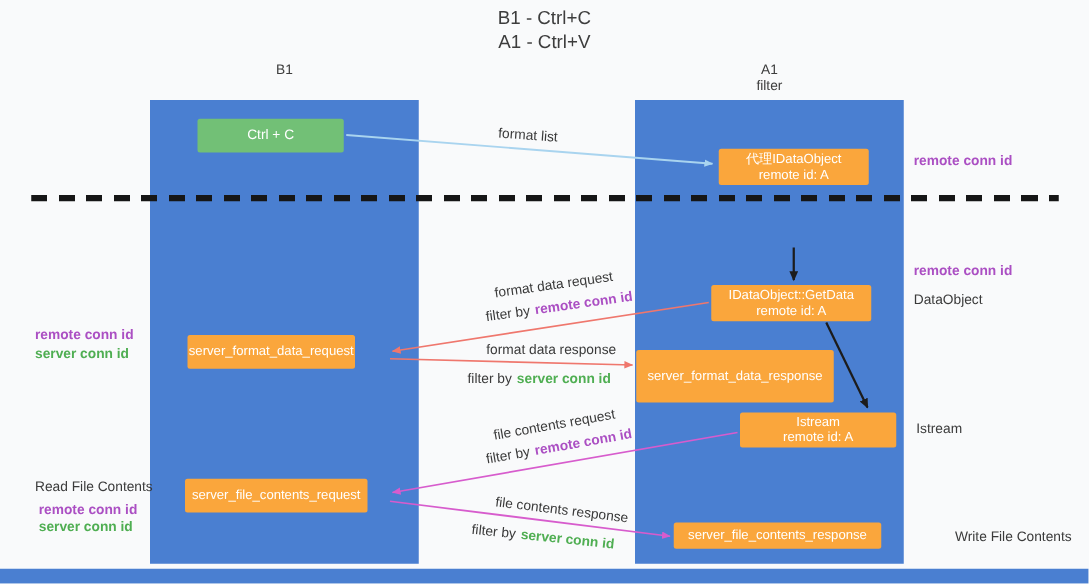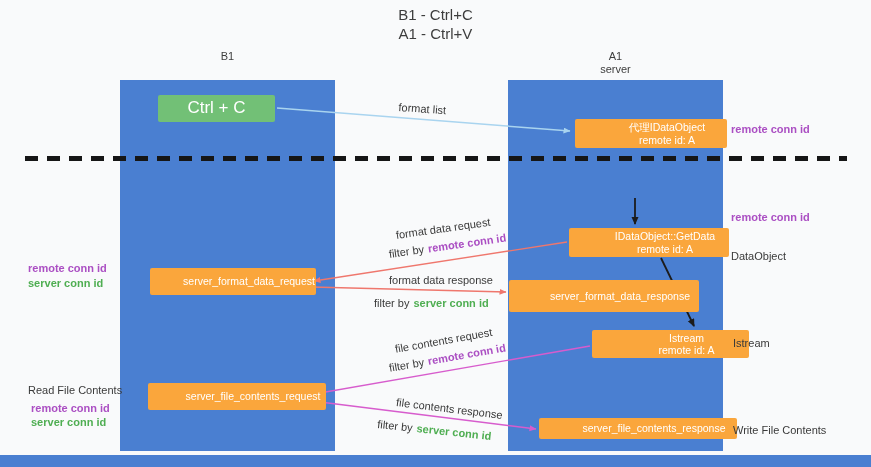"server" div { text: server -> filter }
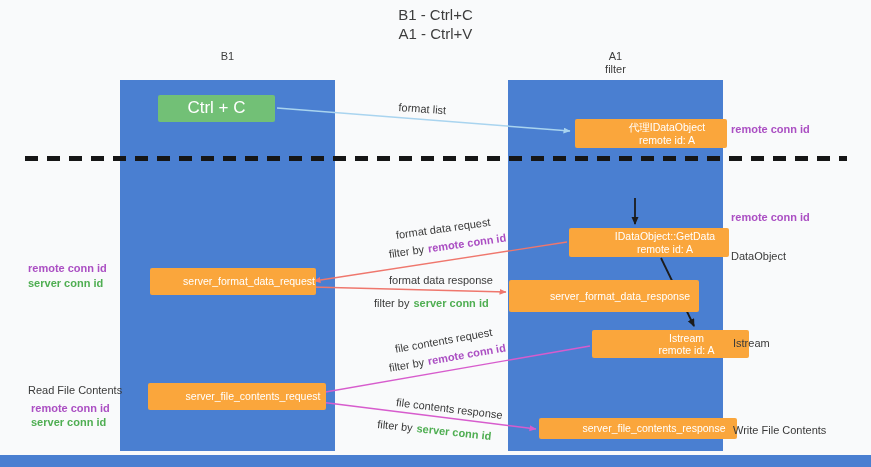"Ctrl + C" .green { font-size: 17px -> 11px }
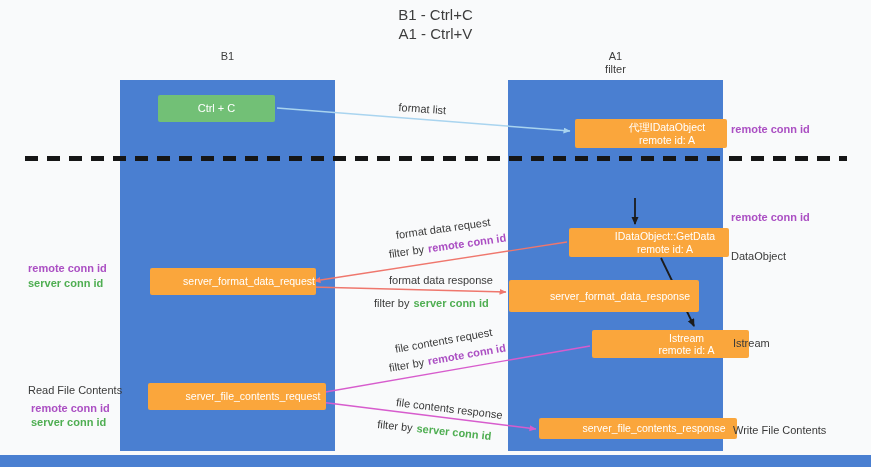"代理IDataObject" .orange { padding-left: 32px -> none }
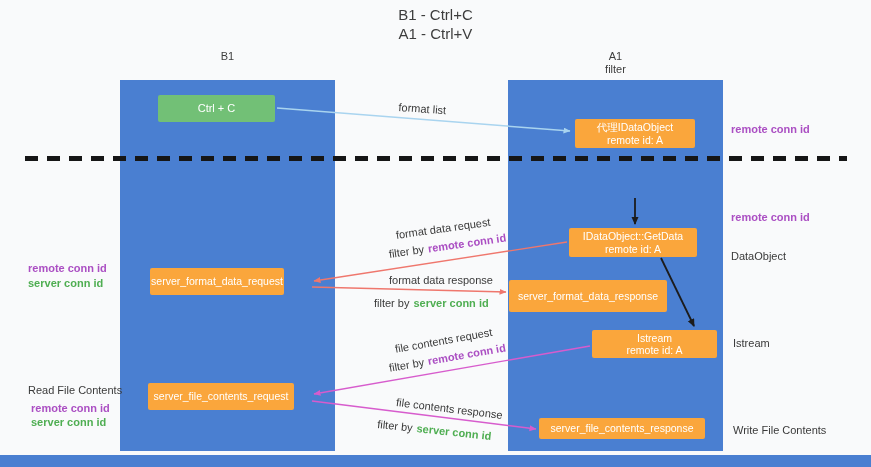"DataObject" div.lbl { margin-top: 16px -> none }
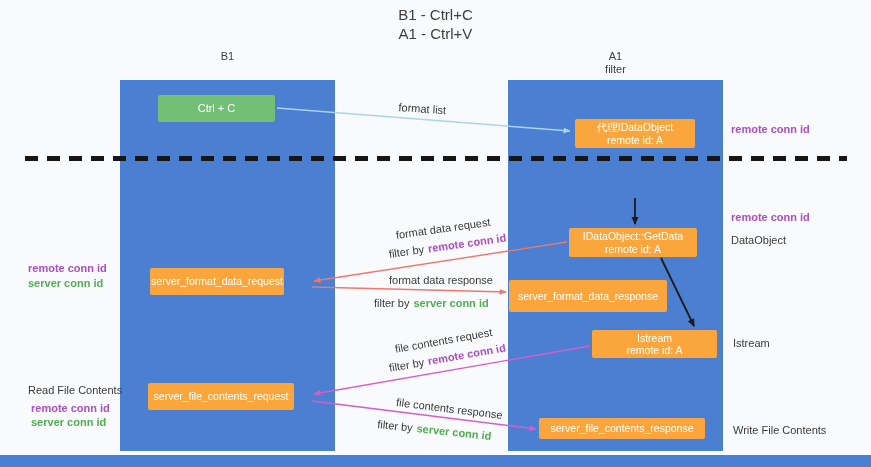"server_format_data_response" div.box { height: 32px -> 42px }
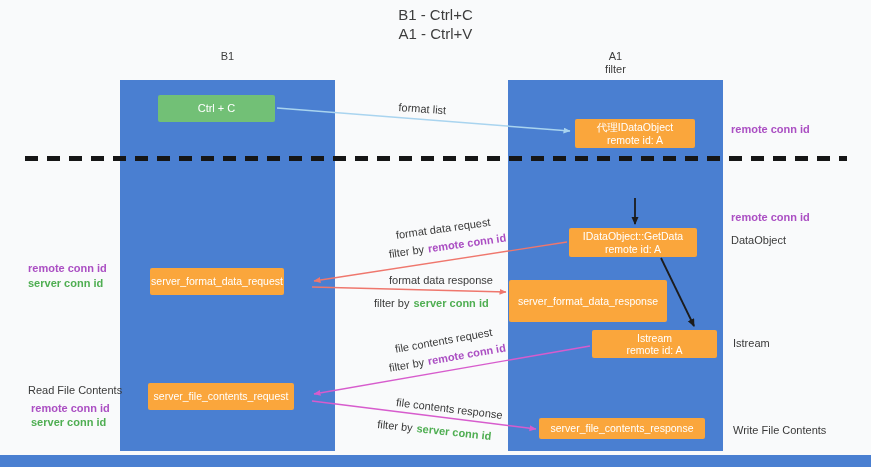"Write File Contents" div.lbl { left: 733px -> 764px }
